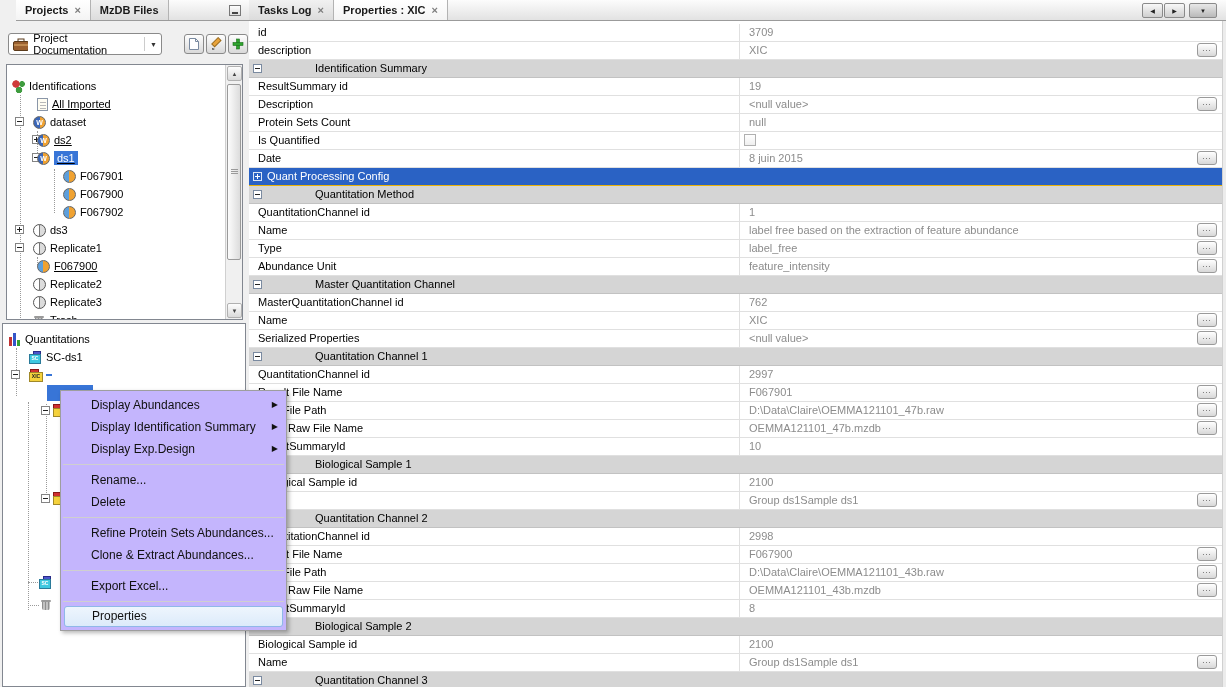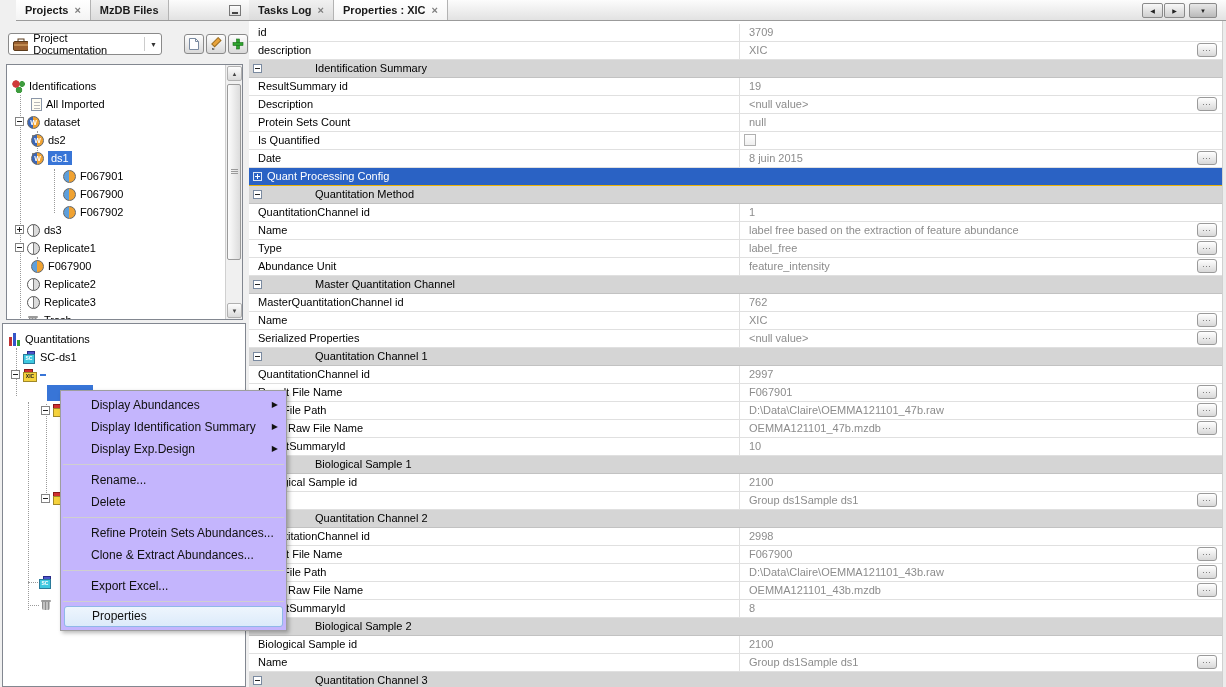"All Imported" .d2 { padding-left: 24px -> 30px; text-decoration: none -> underline }
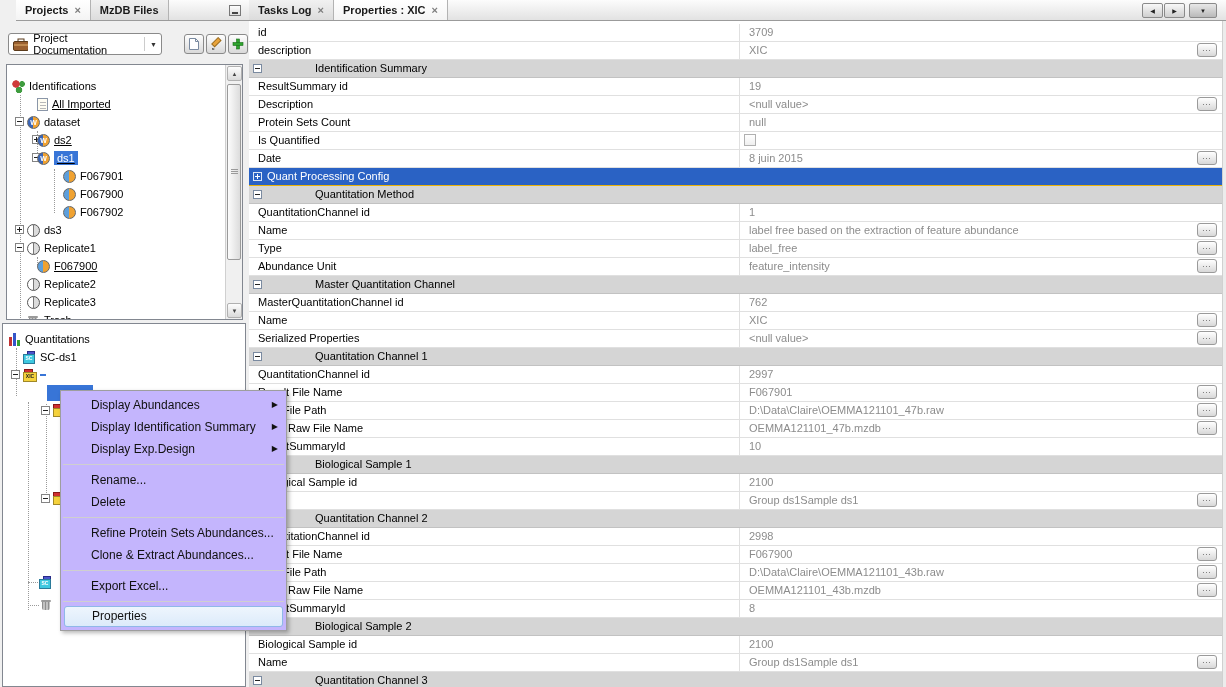"dataset" .d1 { padding-left: 20px -> 26px }
